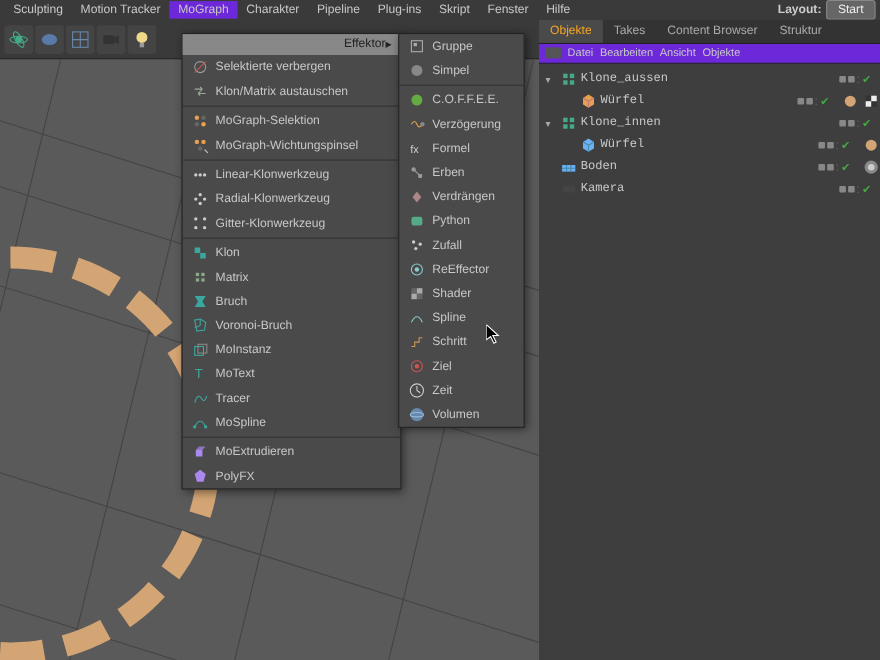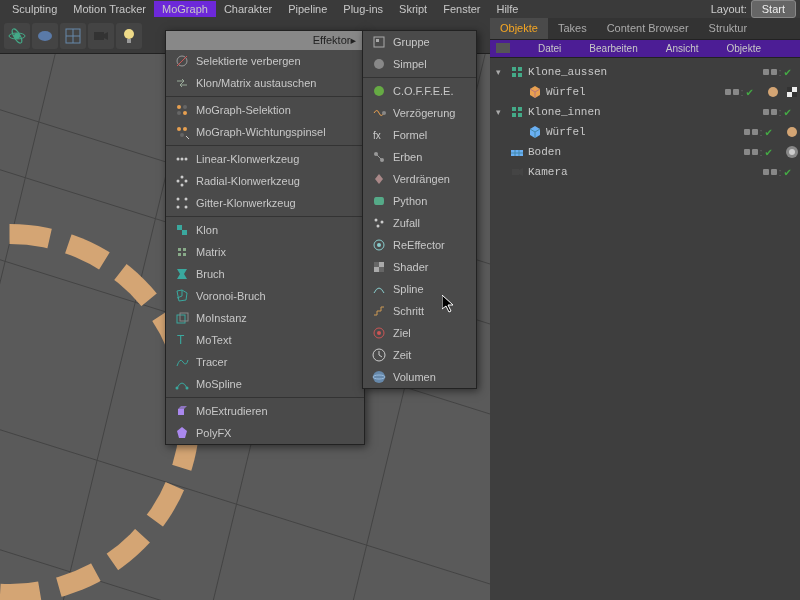"Layout:" .menubar .layout-label { font-weight: none -> bold }
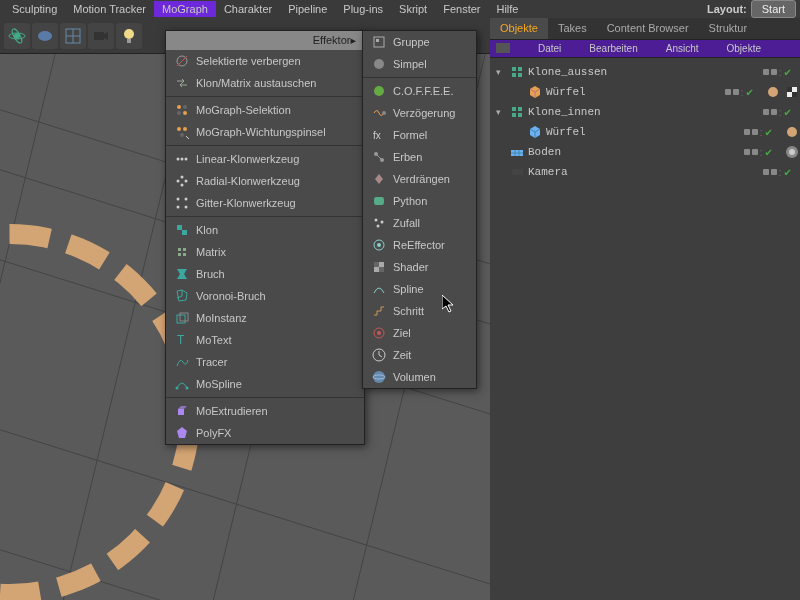"Datei" .sub-menu { background: #4c1d95 -> #6d28d9; gap: 28px -> 6px }
